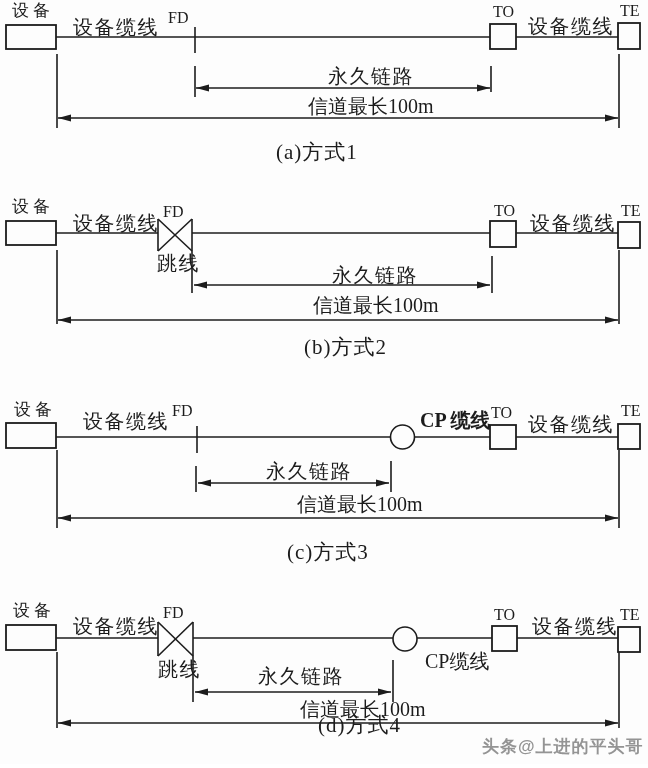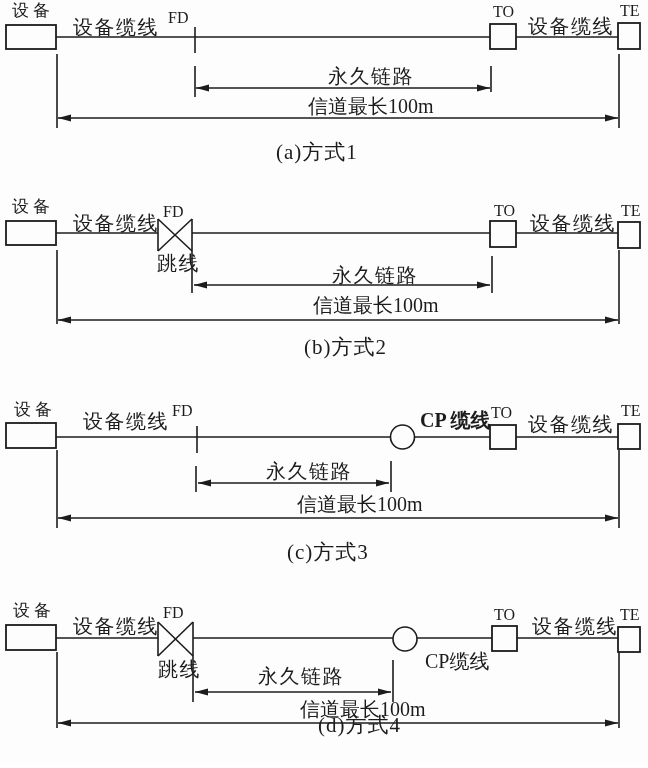"头条@上进的平头哥" div.watermark { html: none -> <div>头条@上进的平头哥</div> }
